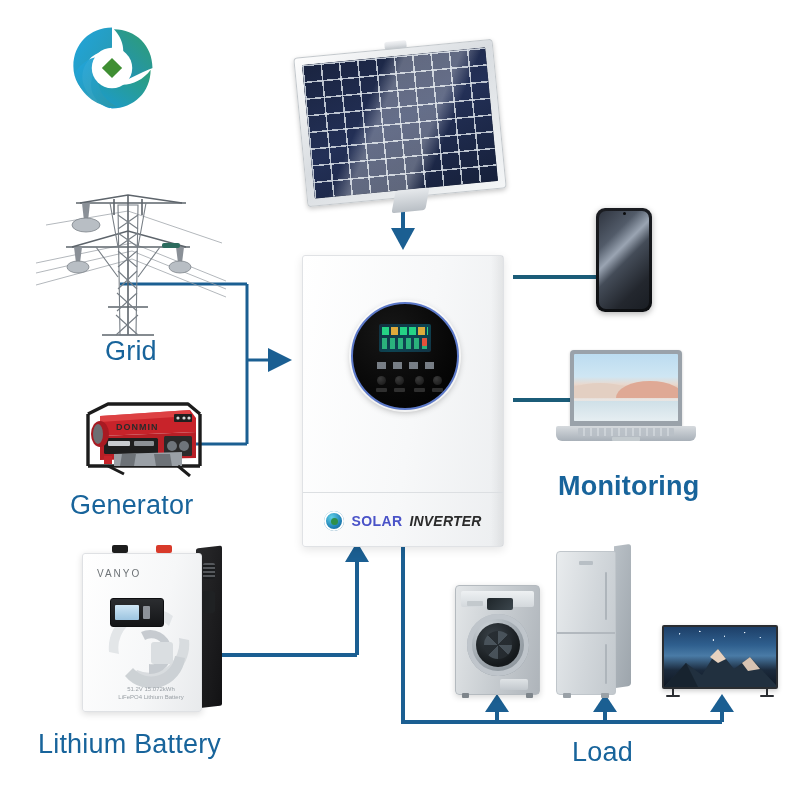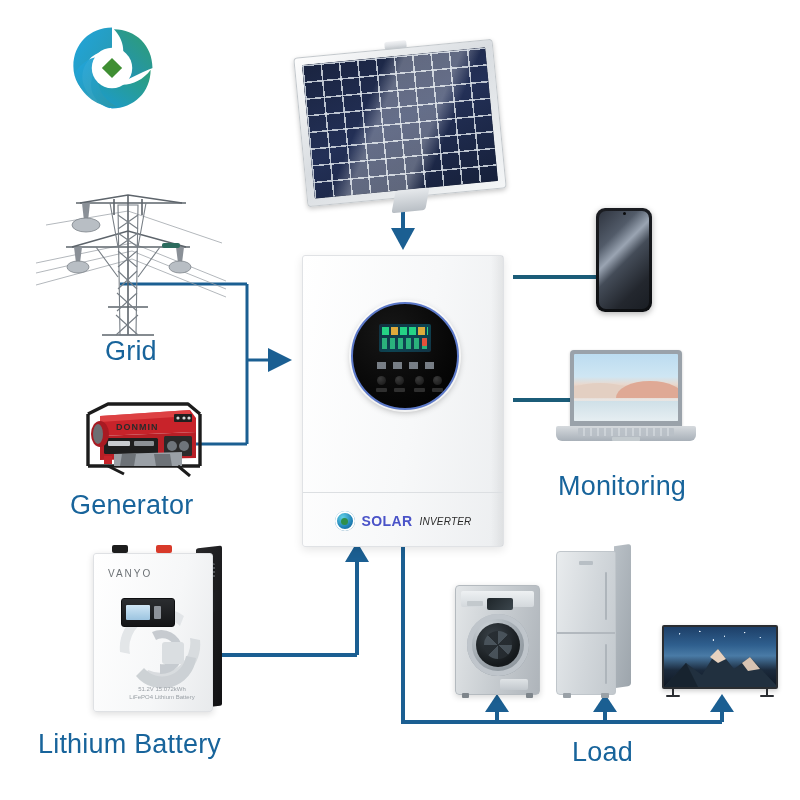"Monitoring" div.lbl { font-weight: none -> bold }
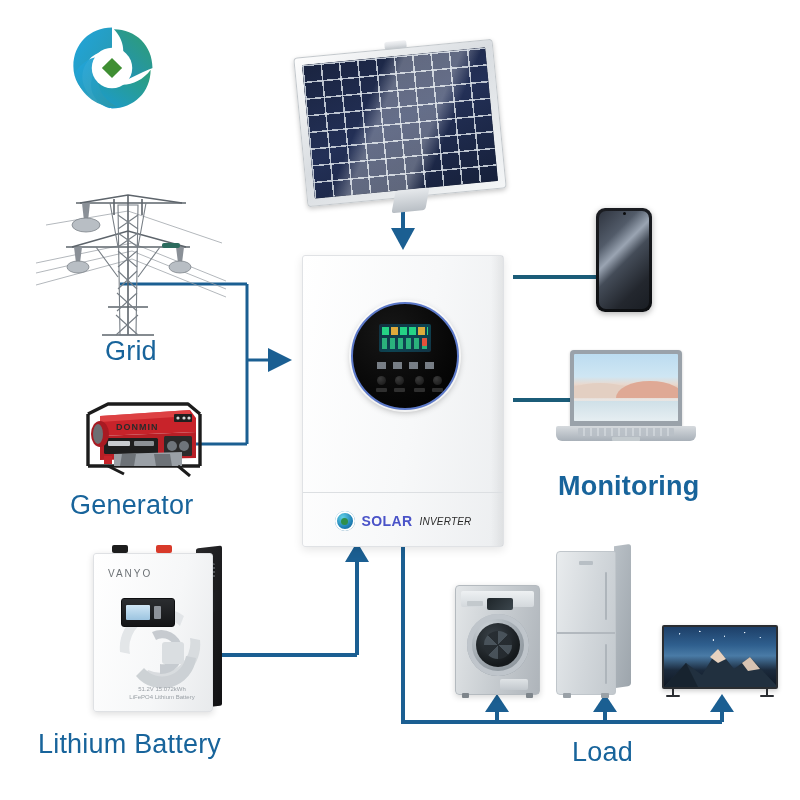"INVERTER" .inv-brand .t2 { font-size: 10px -> 14px; font-weight: normal -> bold }
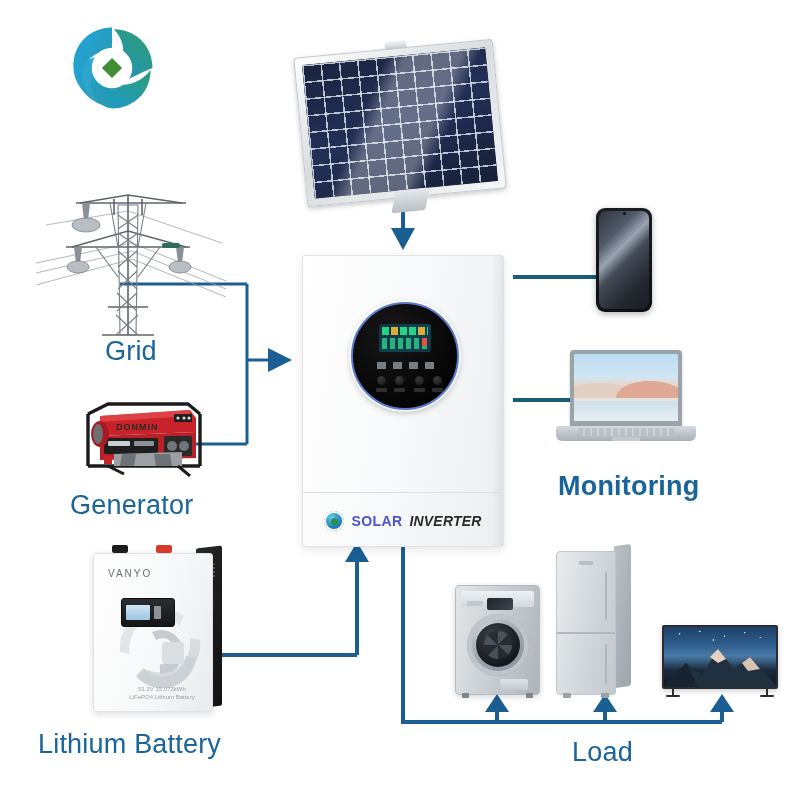"VANYO" .bt-body { left: 15px -> 4px }
